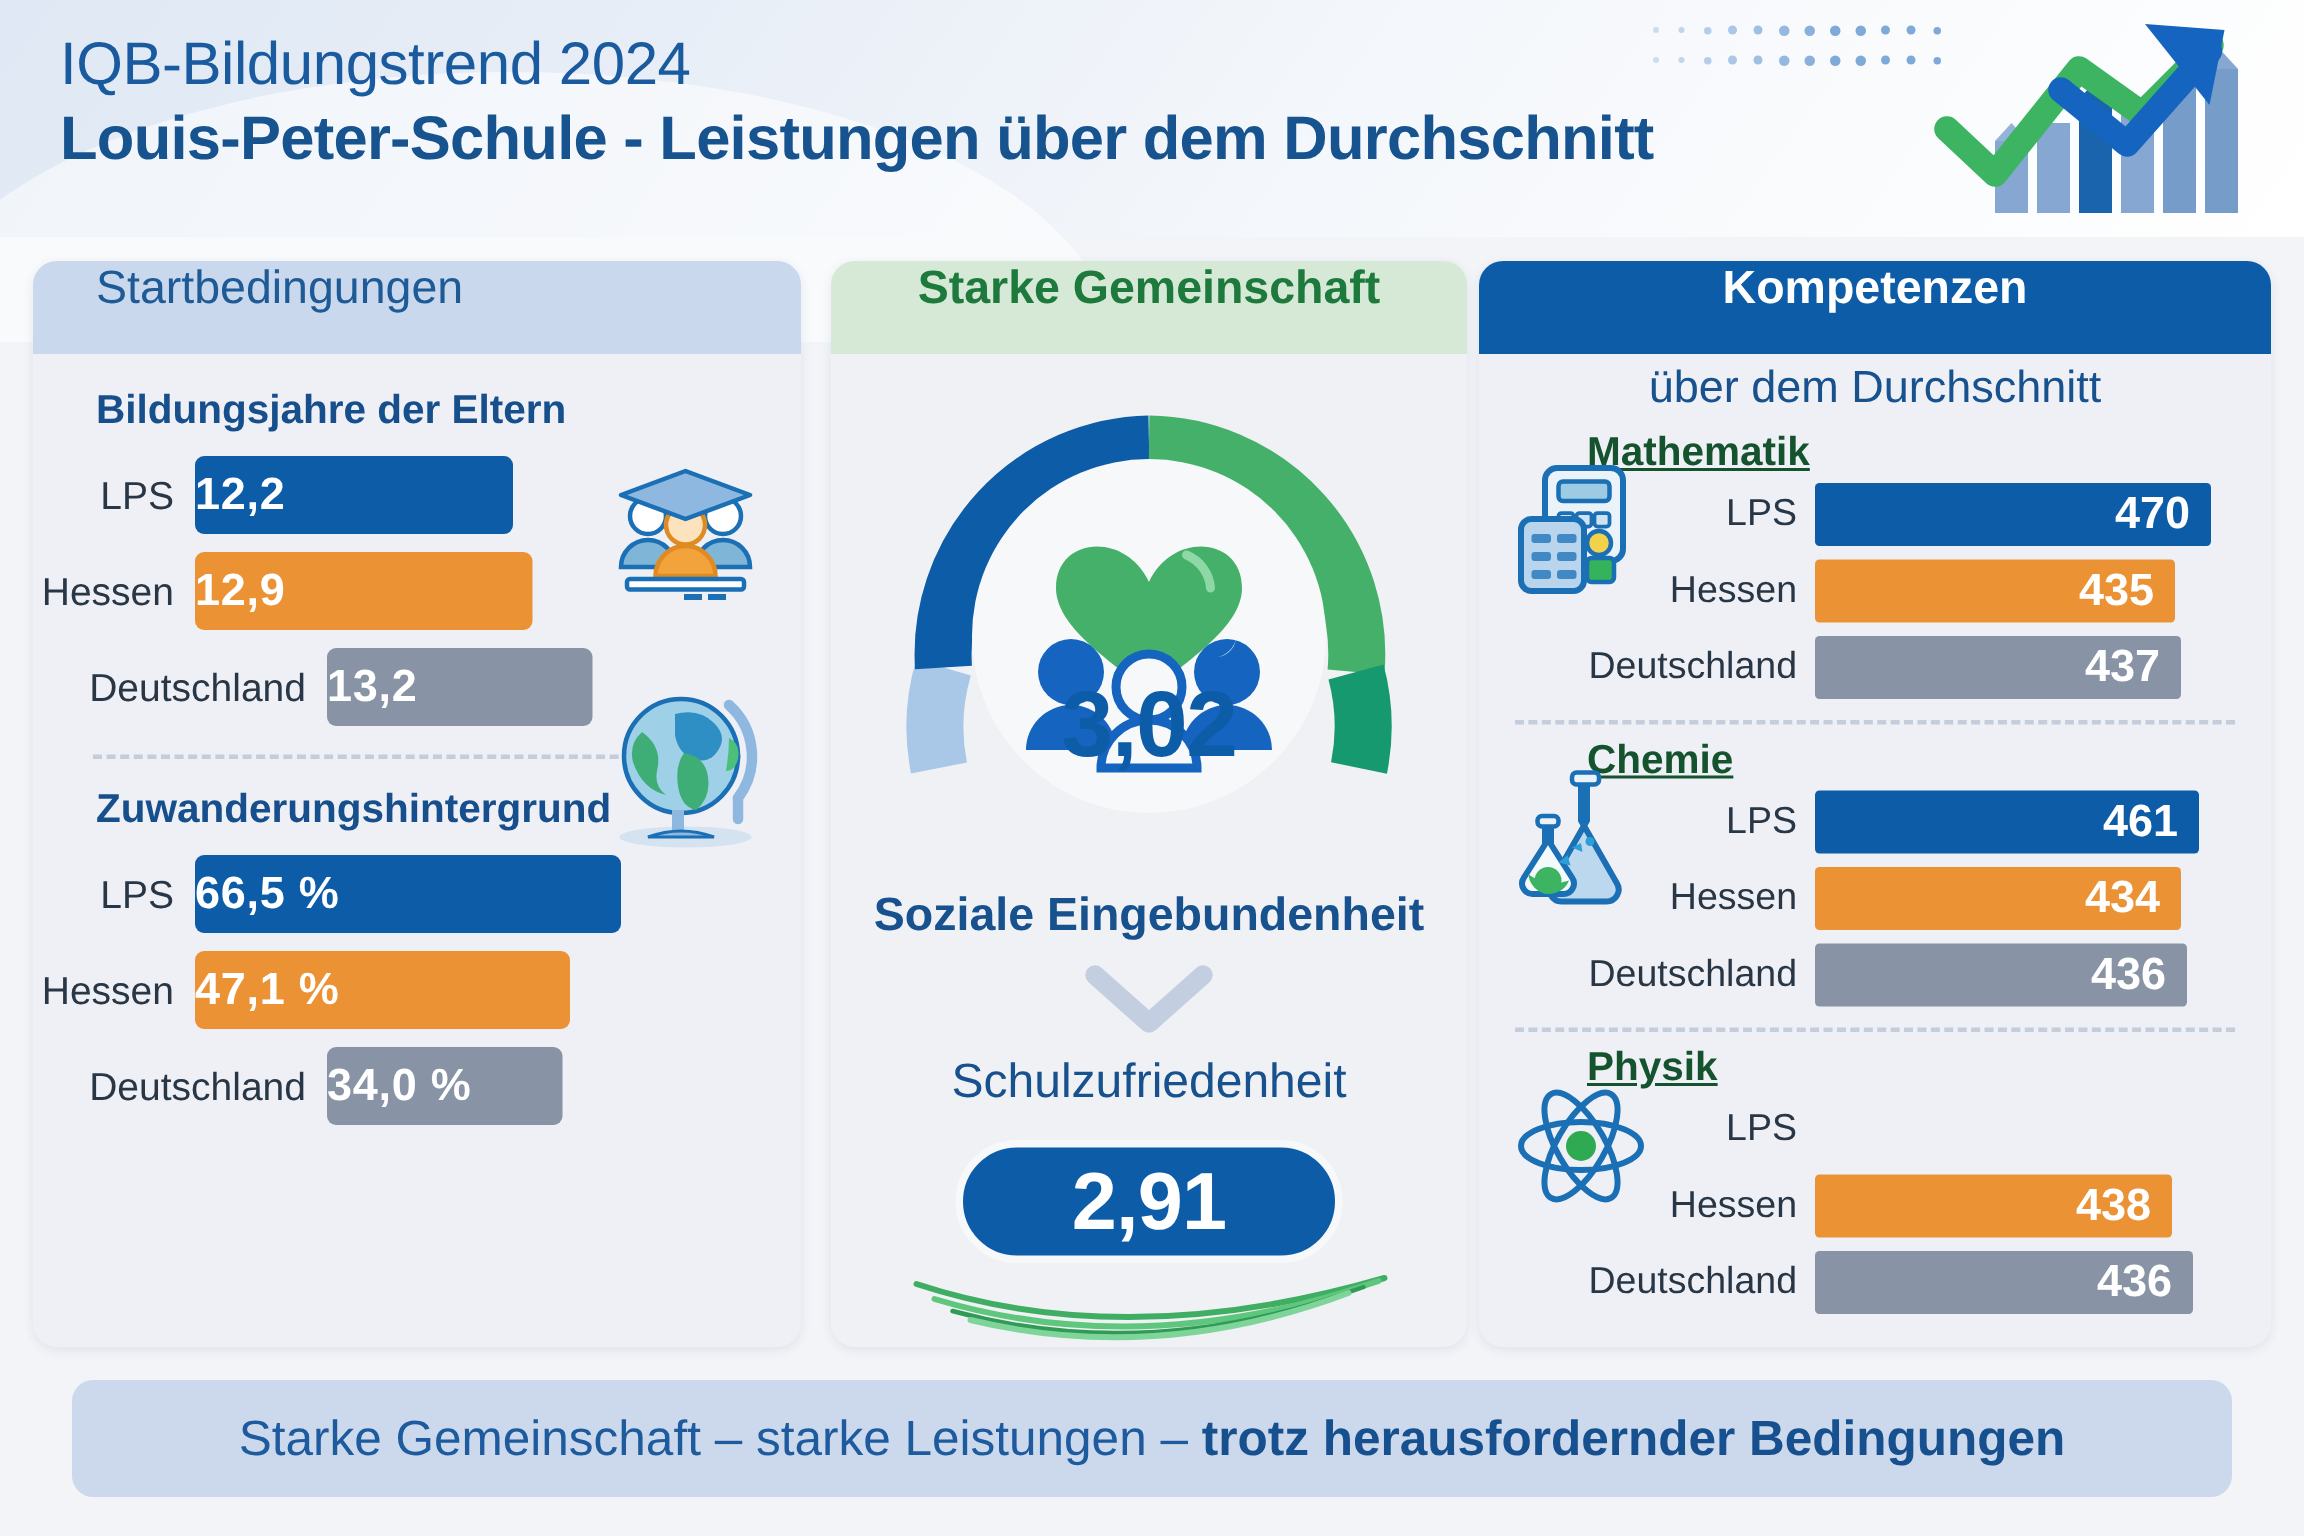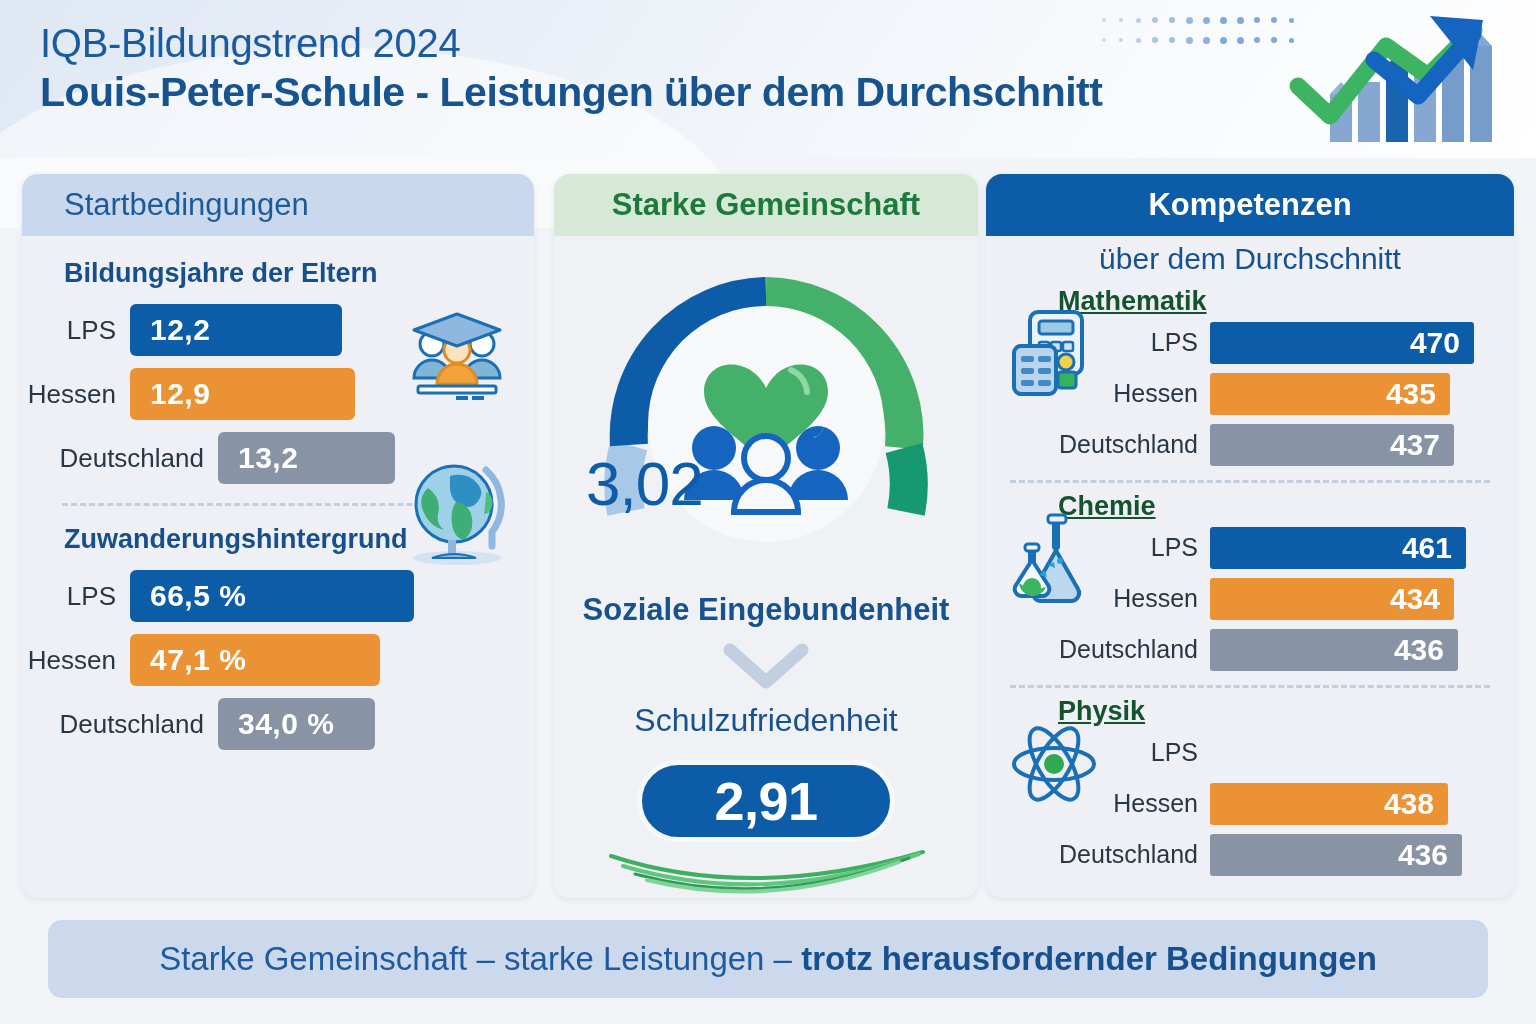"Startbedingungen" .panel-head { align-items: center -> flex-start }
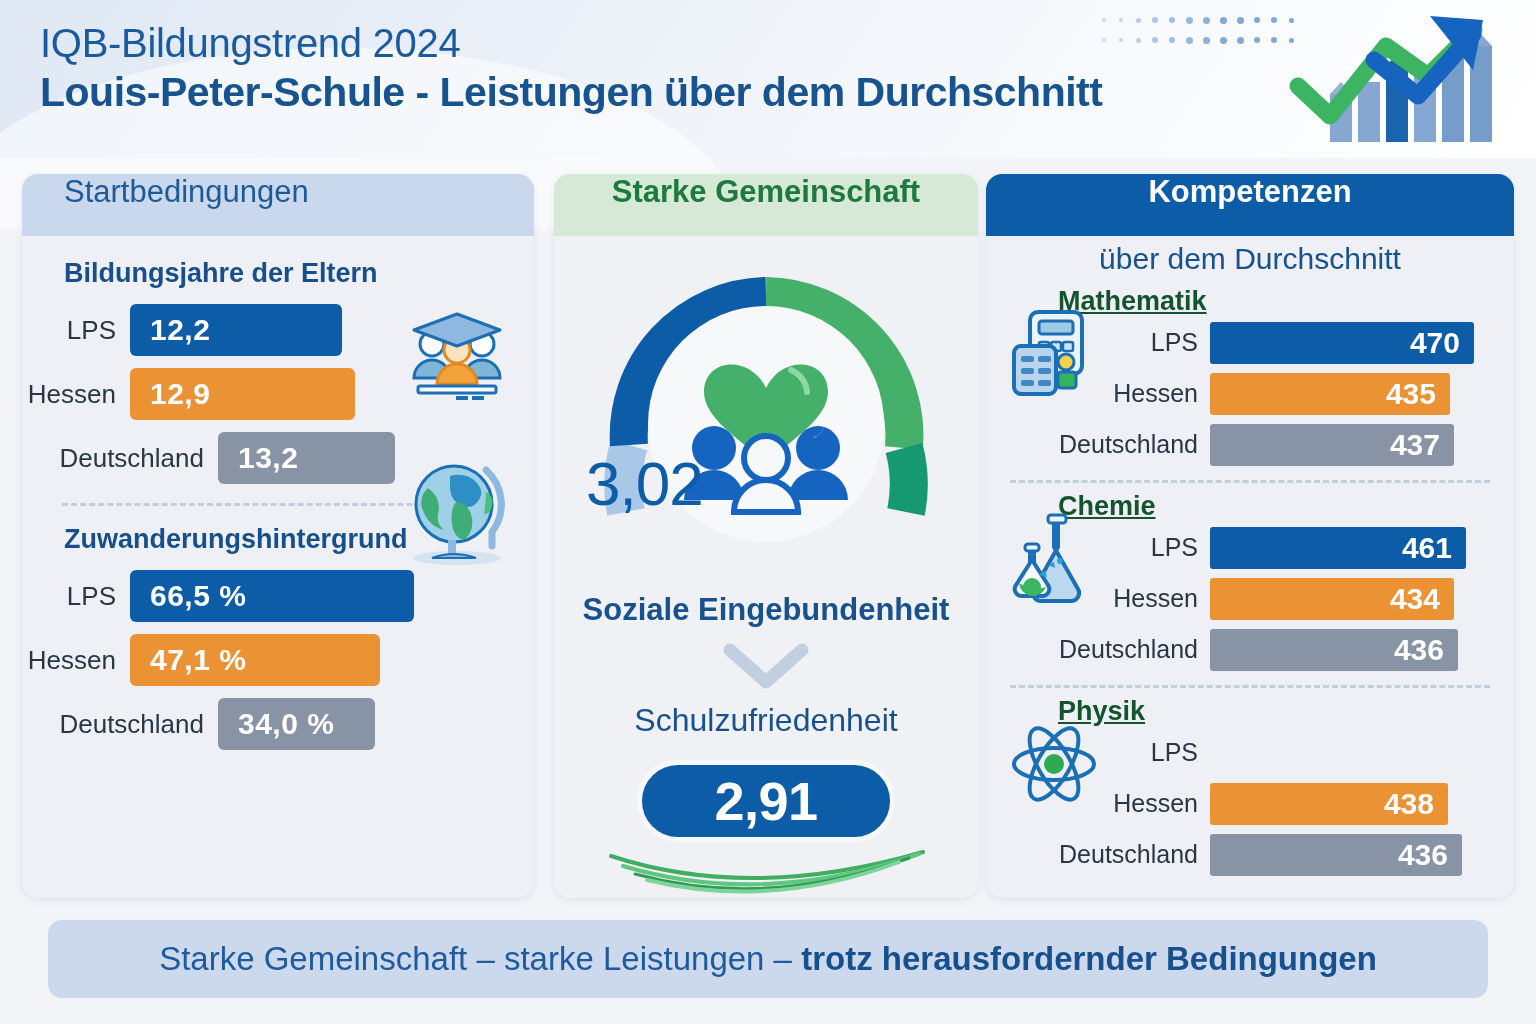"12,2" .lbar { padding-left: 20px -> none }
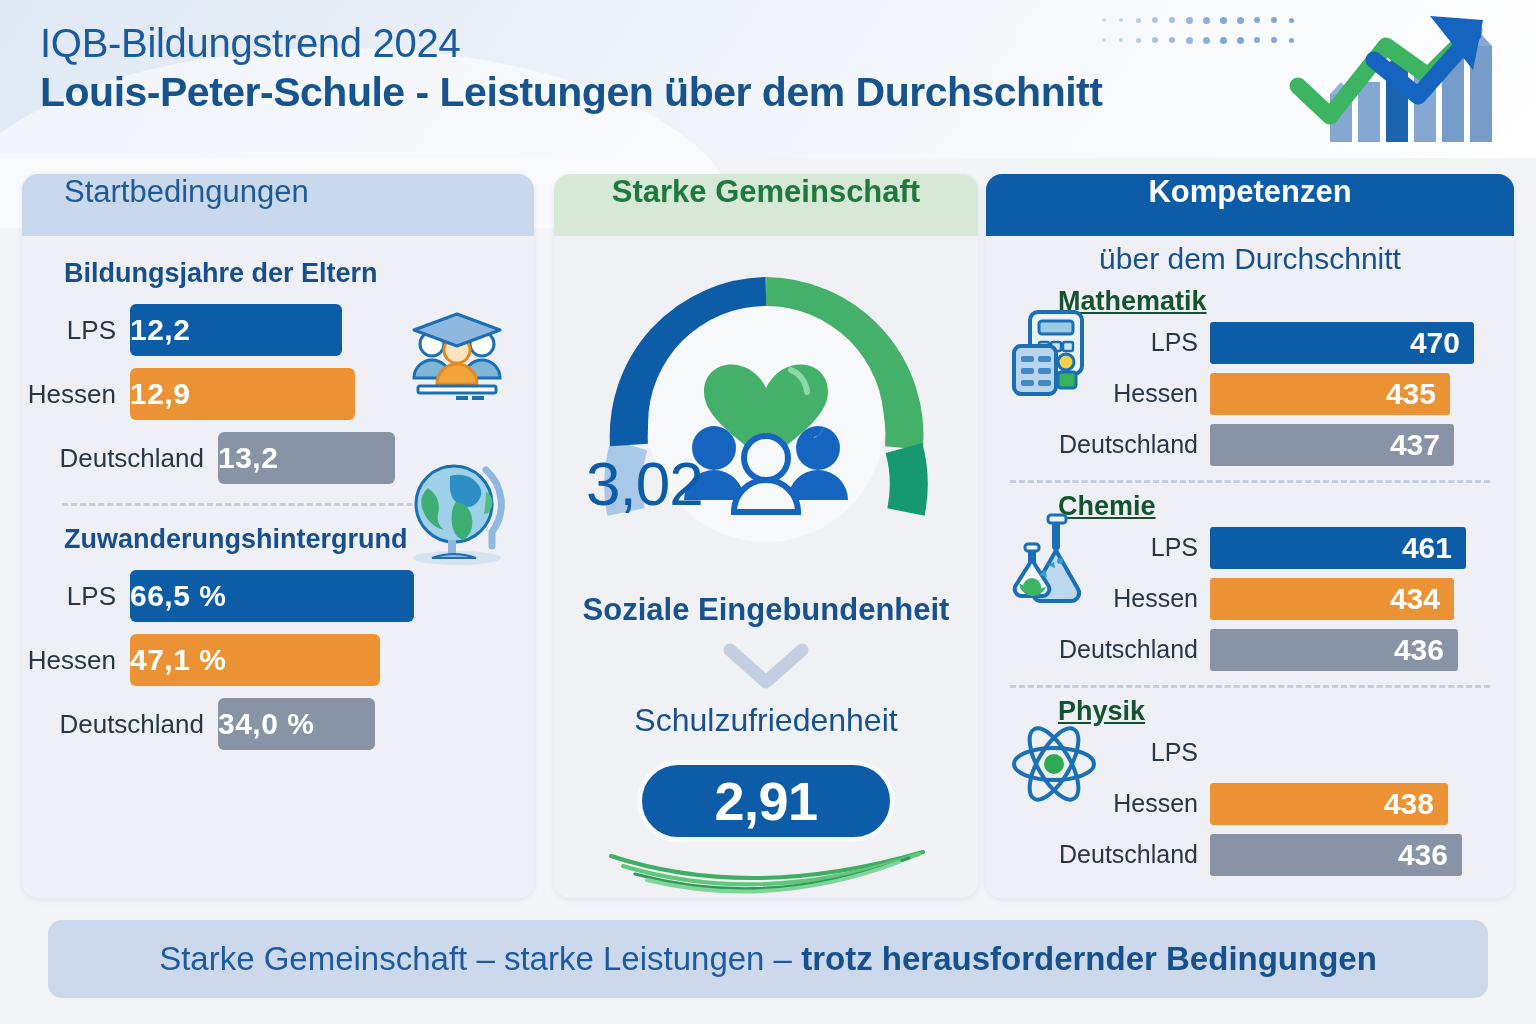"3,02" .gauge-val { font-weight: normal -> bold; text-align: left -> center }
